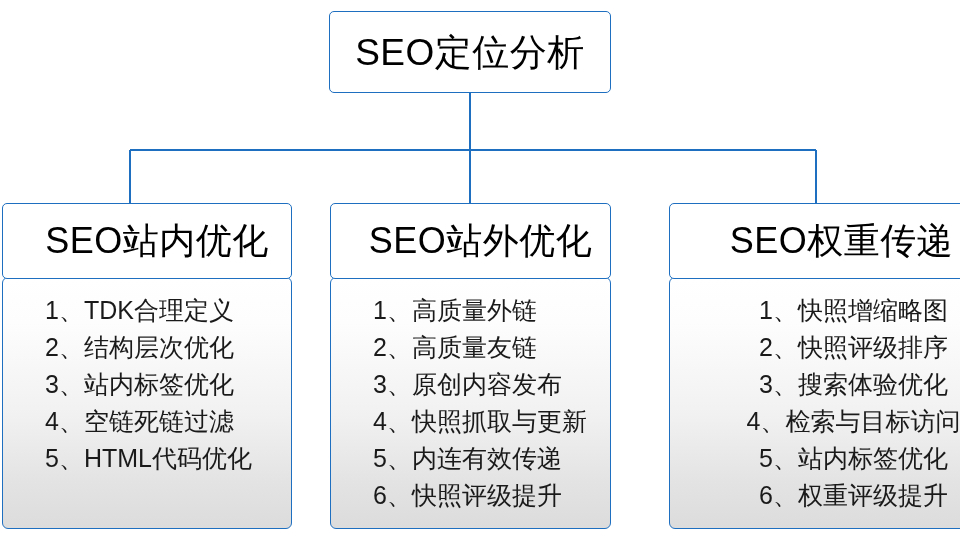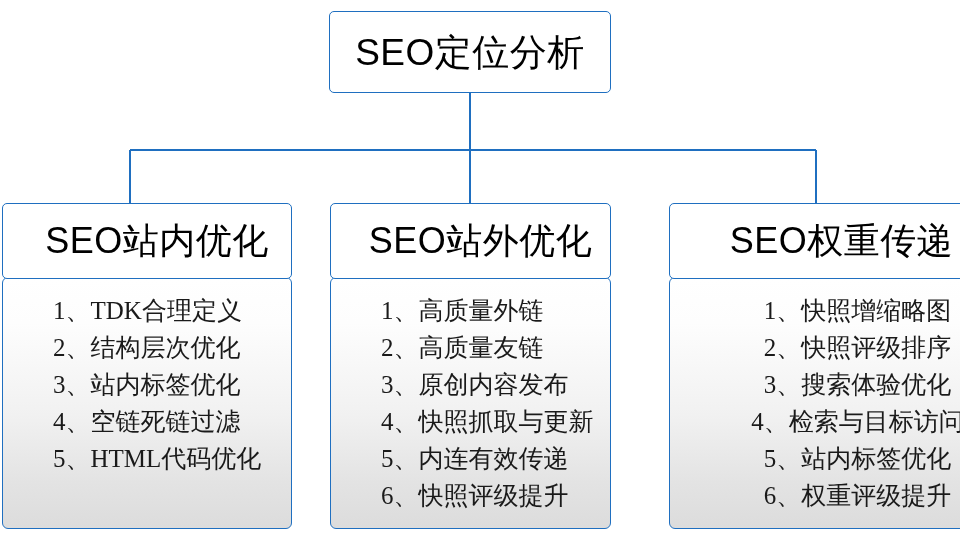"1、TDK合理定义" .col-body { font-family: Liberation Serif, serif -> none; padding: 14px 0 10px 8px -> 14px 0 10px 0 }
